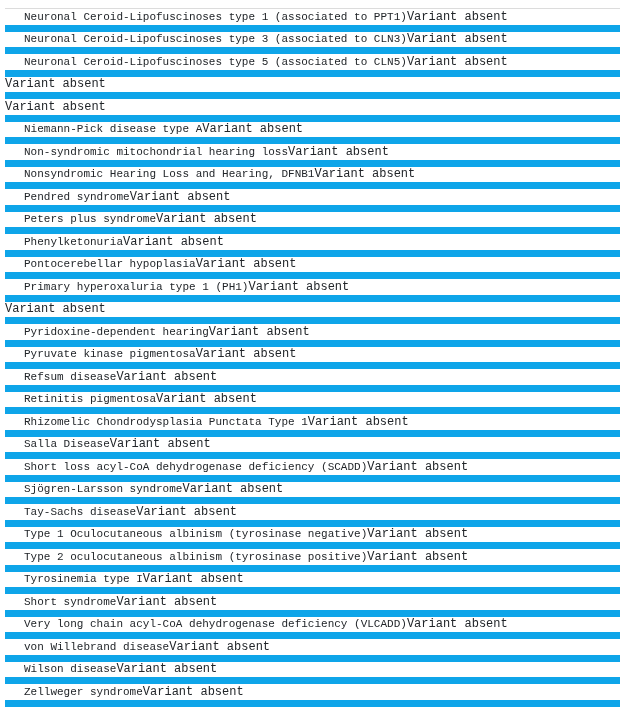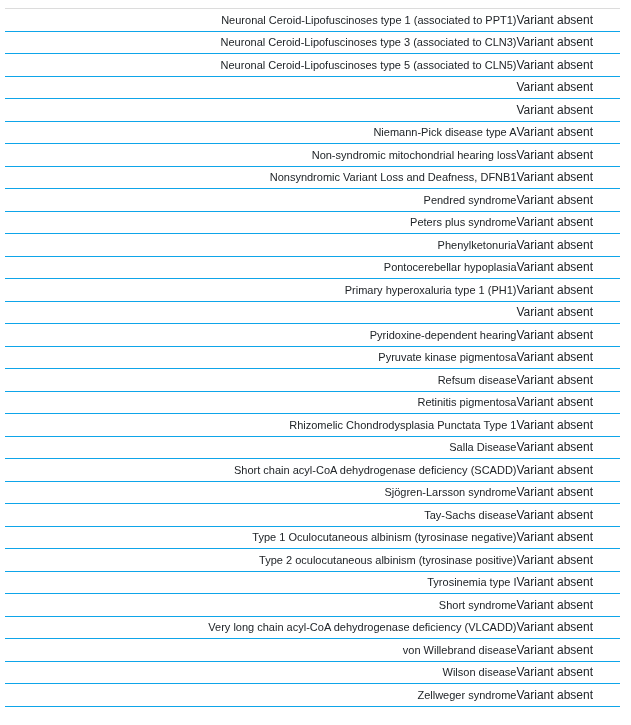"Neuronal Ceroid-Lipofuscinoses type 1" .report-row { border-bottom: 1px solid #0ea5e9 -> 7px solid #0ea5e9; font-family: none -> Liberation Mono, monospace; justify-content: flex-end -> flex-start }
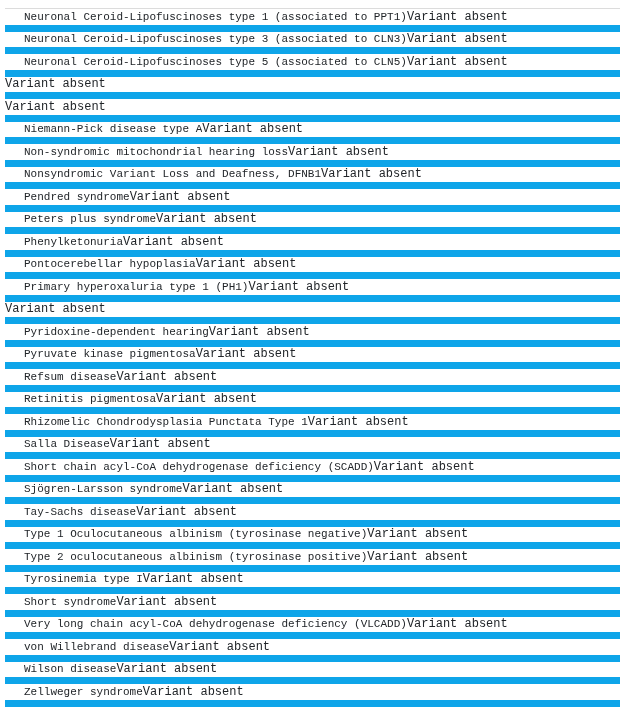"Nonsyndromic Variant Loss and Deafness," span.condition-name { text: Variant Loss and Deafness -> Hearing Loss and Hearing }
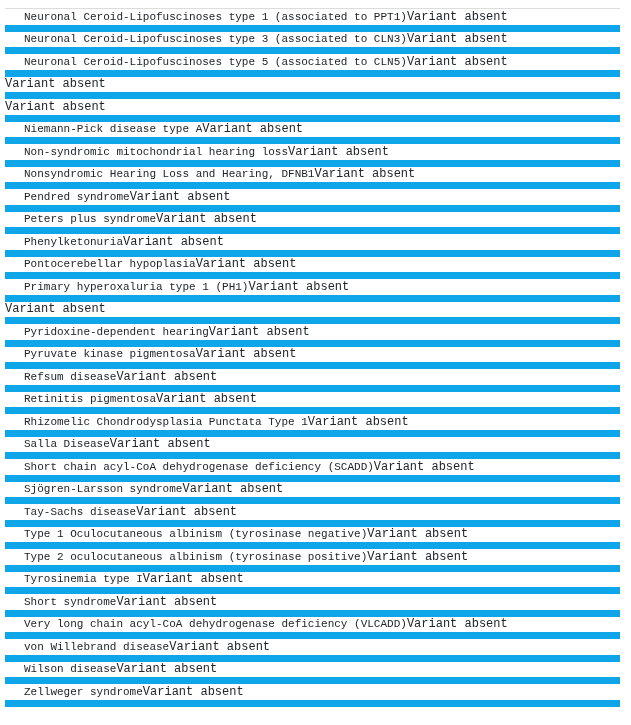"Short chain acyl-CoA dehydrogenase" span.condition-name { text: chain -> loss }
